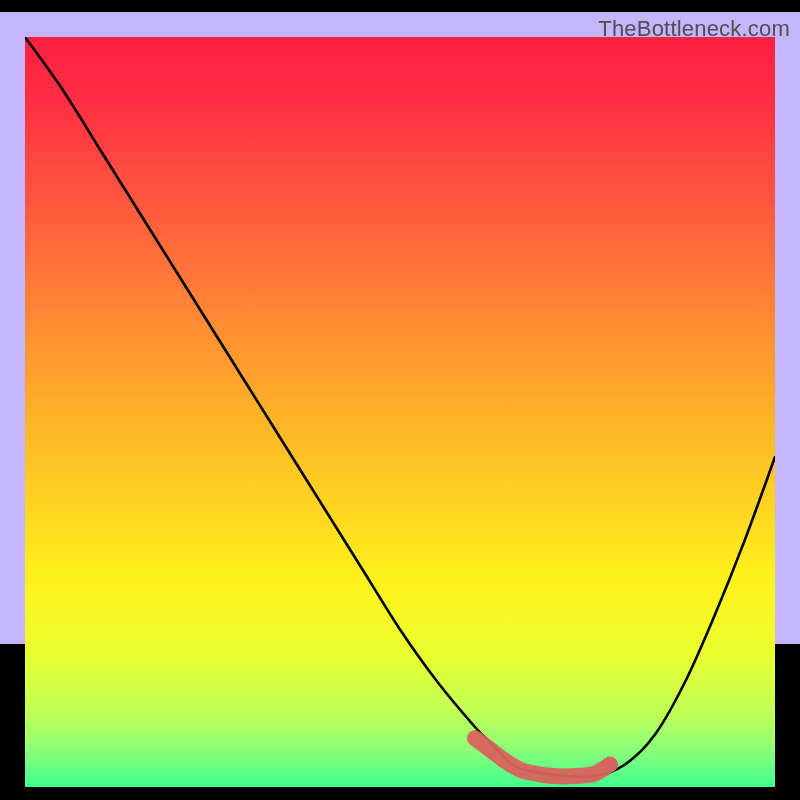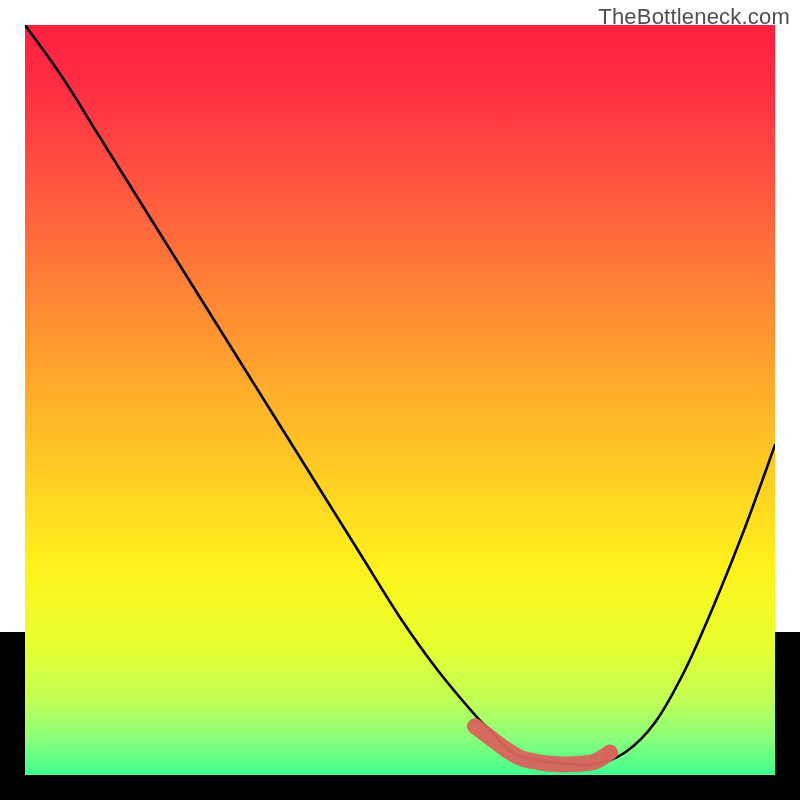"TheBottleneck.com" .frame { background: #ffffff -> #c4b5fd; top: 0 -> 12px }
